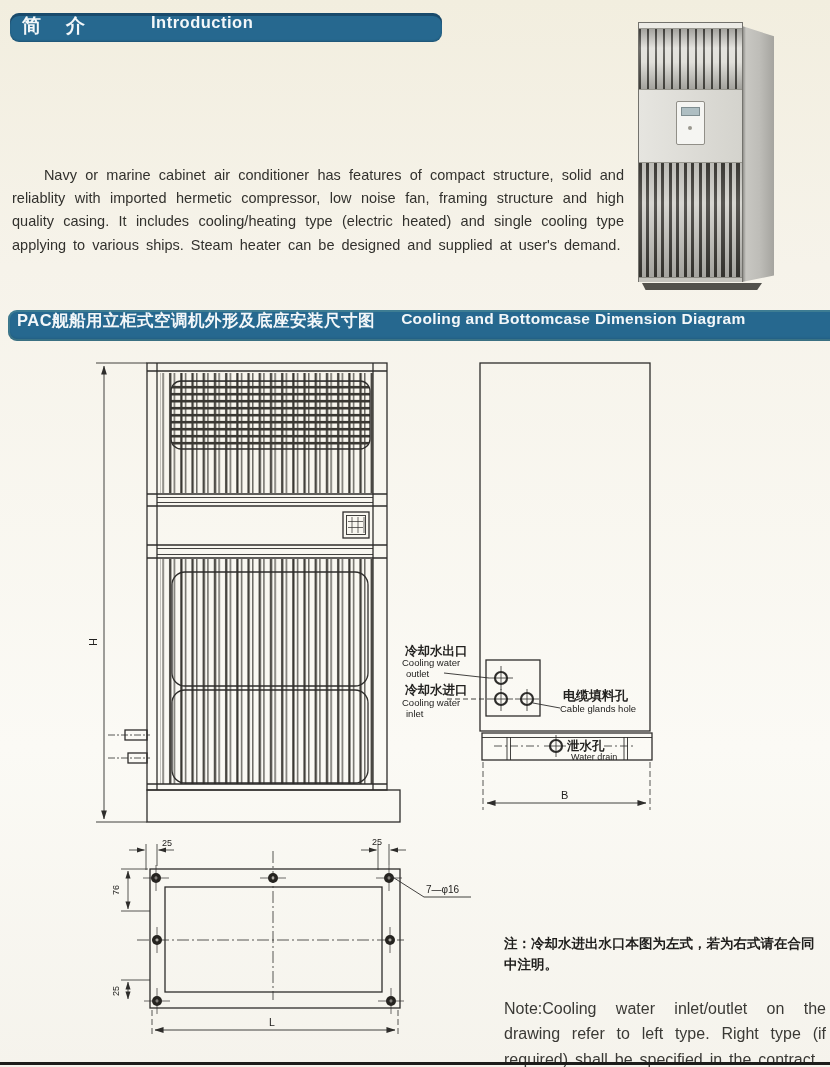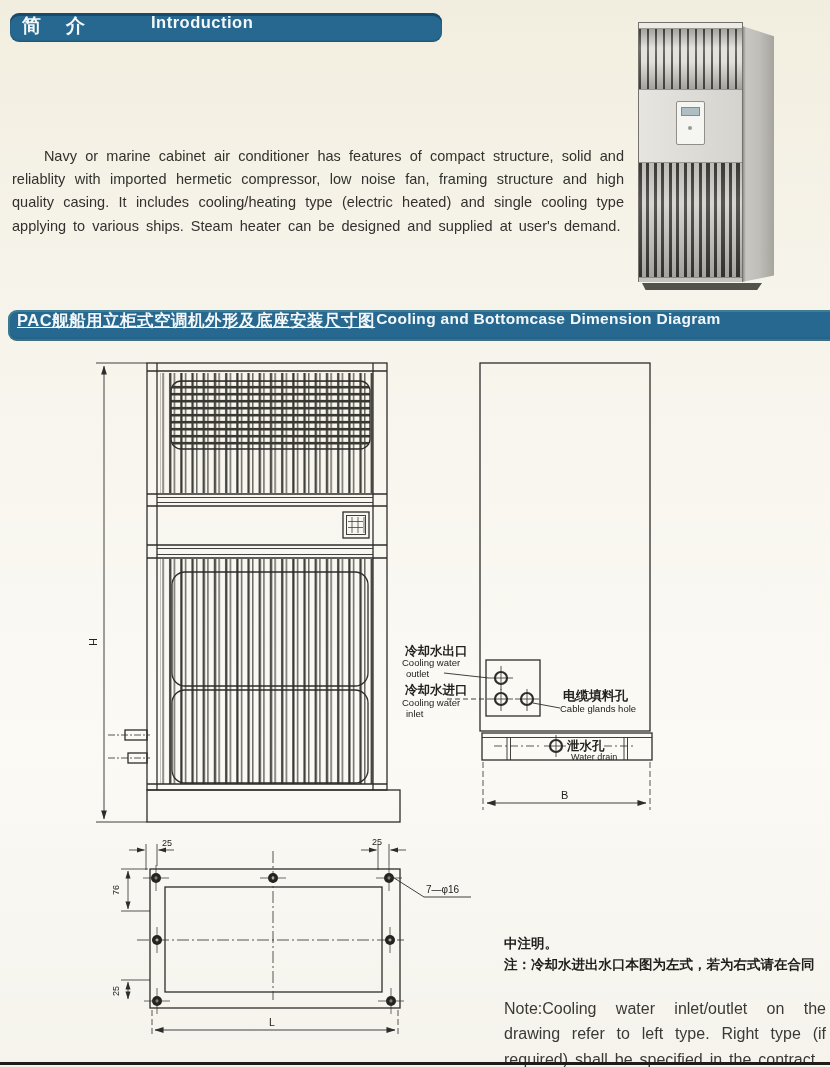"Navy or marine cabinet air" .para-en { top: 145px -> 164px }
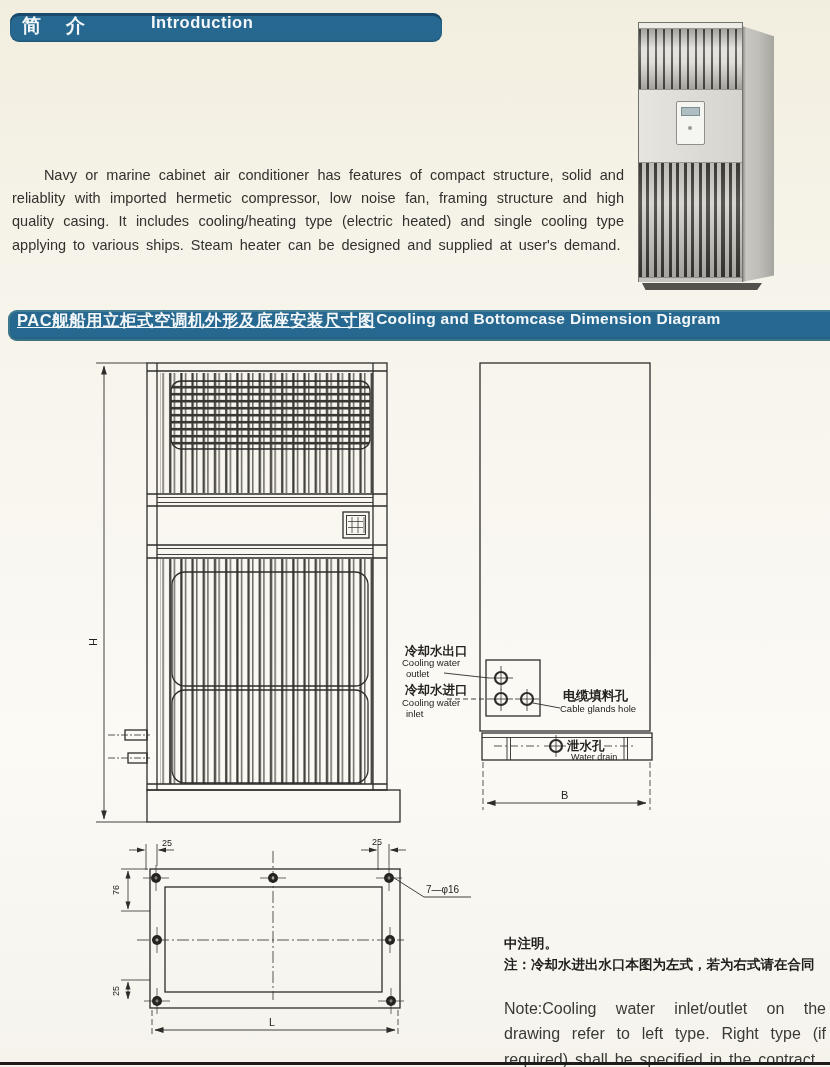"PAC舰船用立柜式空调机外形及底座安装尺寸图" .bar2 .zh { margin-right: 1px -> 26px; text-decoration: underline -> none }
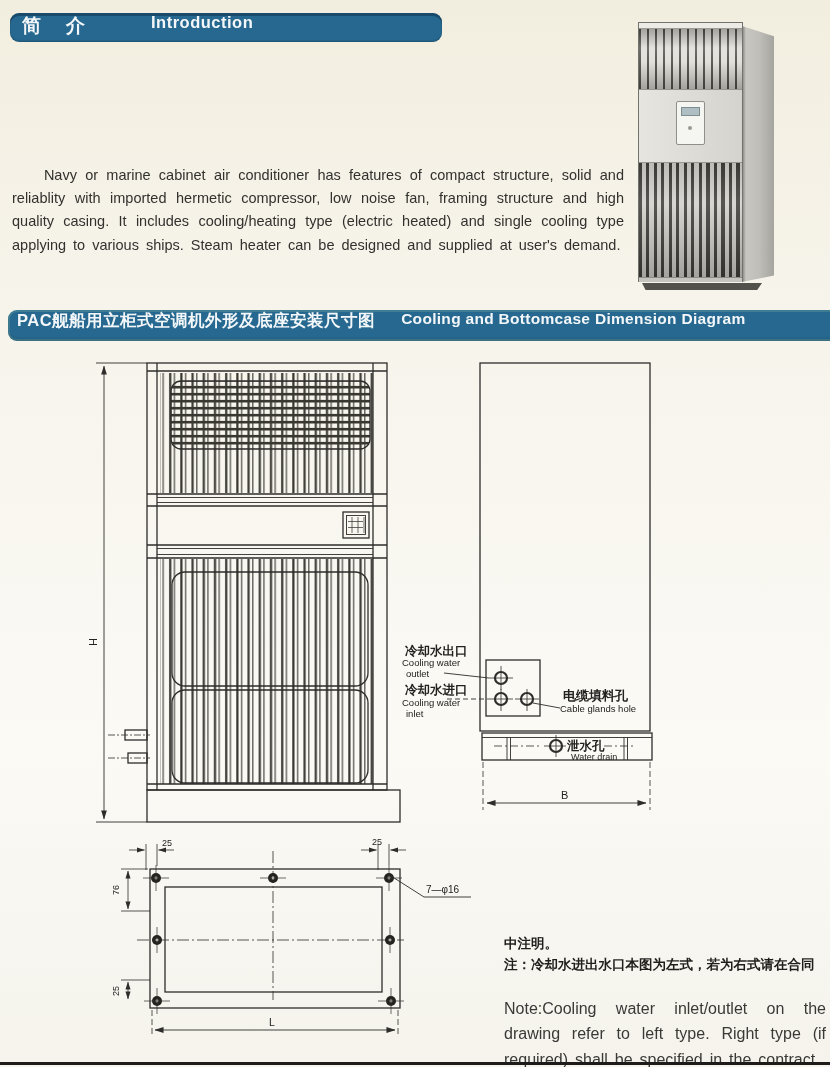"中注明。" div.zh { order: before "注：冷却水进出水口本图为左式，若为右式请在合同" -> after "注：冷却水进出水口本图为左式，若为右式请在合同" }
